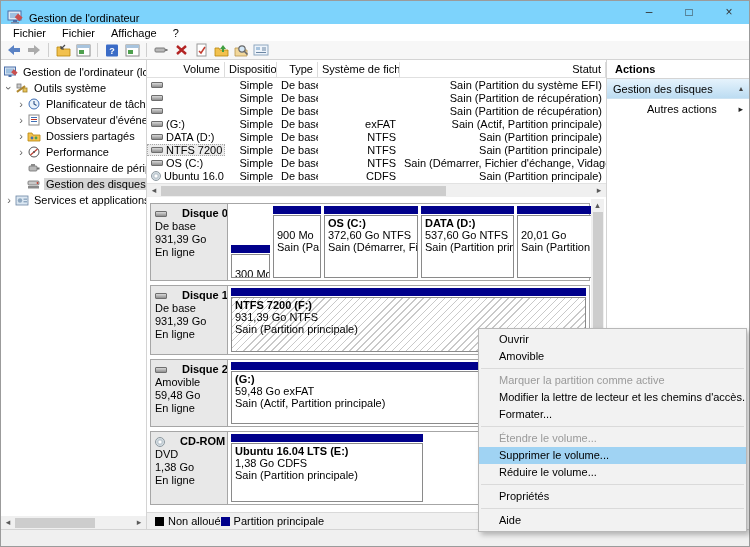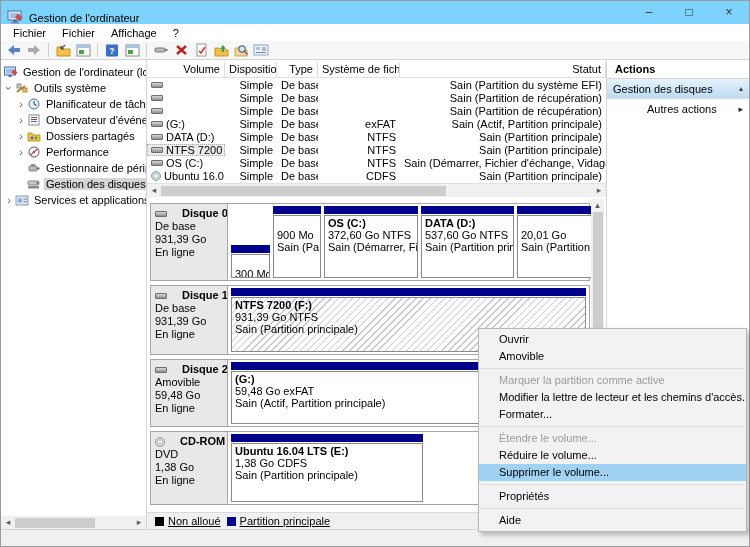"Réduire le volume..." div.cm-item { order: before "Supprimer le volume..." -> after "Supprimer le volume..." }
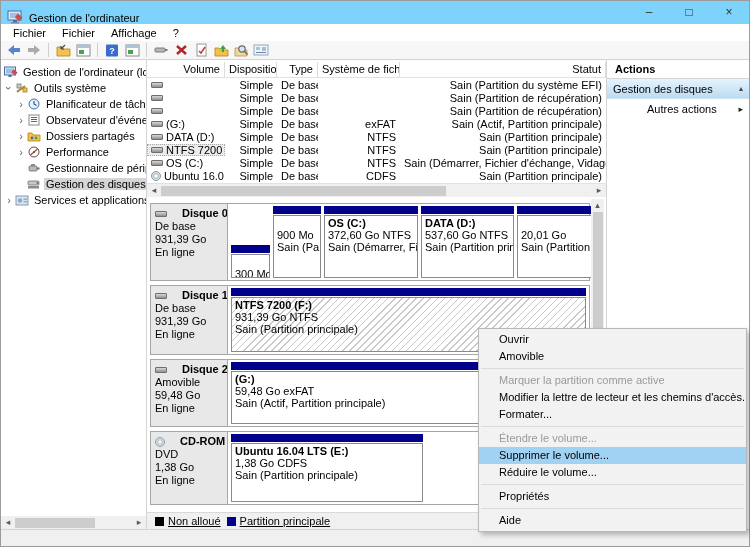"Non alloué" .legendbar { gap: 6px -> none; text-decoration: underline -> none }
